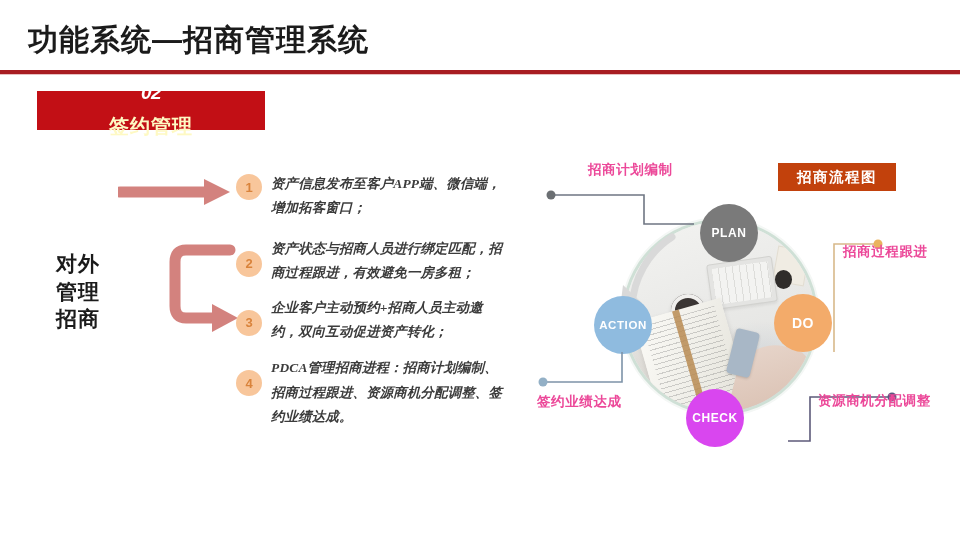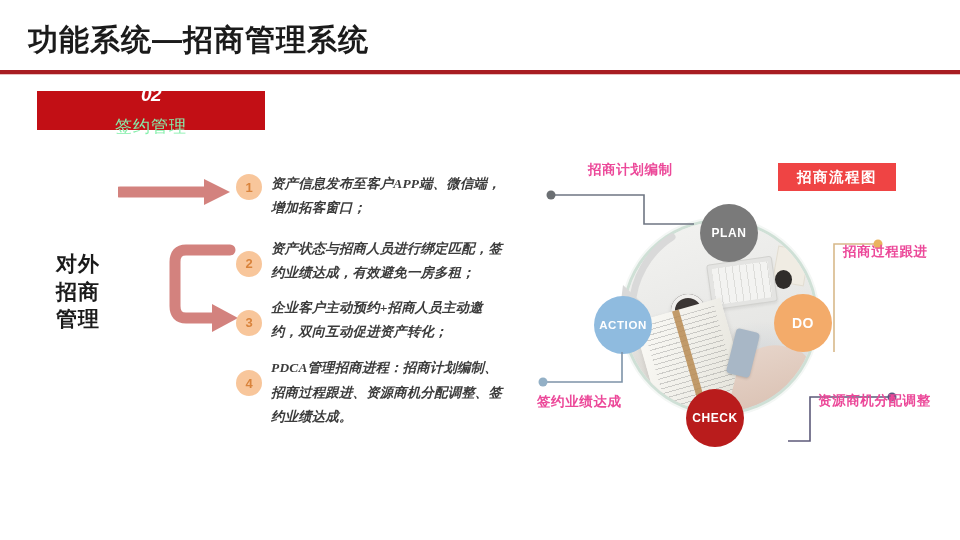"签约管理" .section-label { color: #86efac -> #fef9c3; font-size: 17px -> 20px; font-weight: 400 -> 700 }
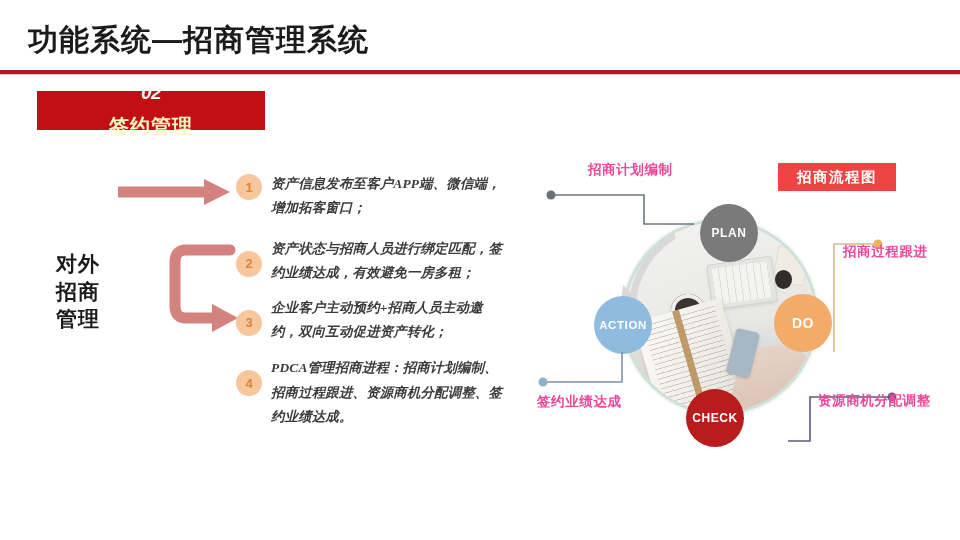"招商流程图" .flow-chip { background: #ef4444 -> #c2410c }
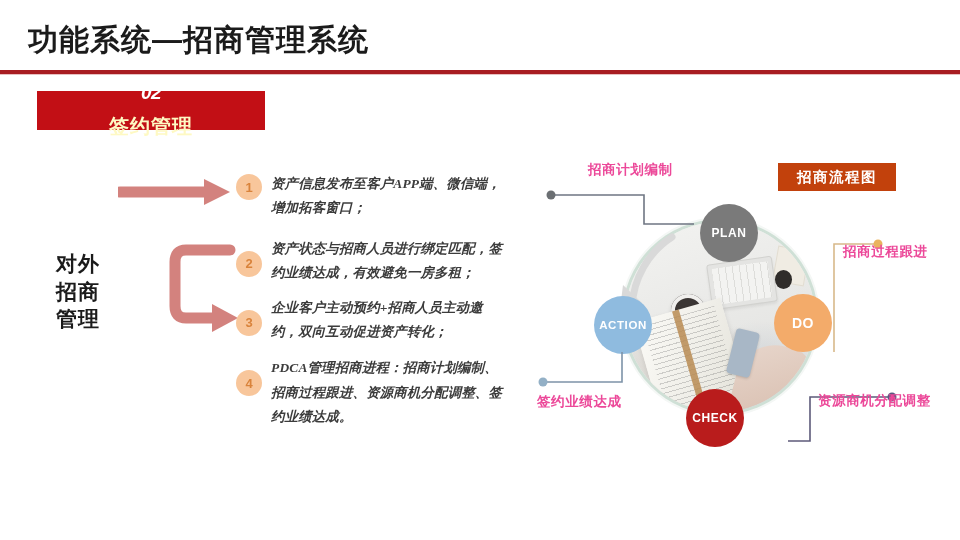"资产状态与招商人员进行绑定匹配，签约业绩达成，有效避免一房多租；" div.bullet-text { text: 签约业绩达成 -> 招商过程跟进 }
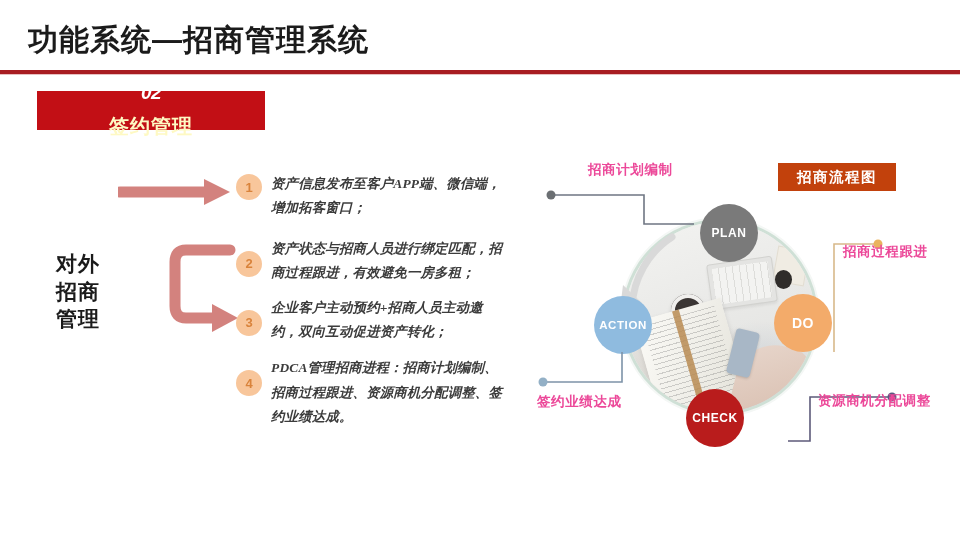"招商" div { order: before "管理" -> after "管理" }
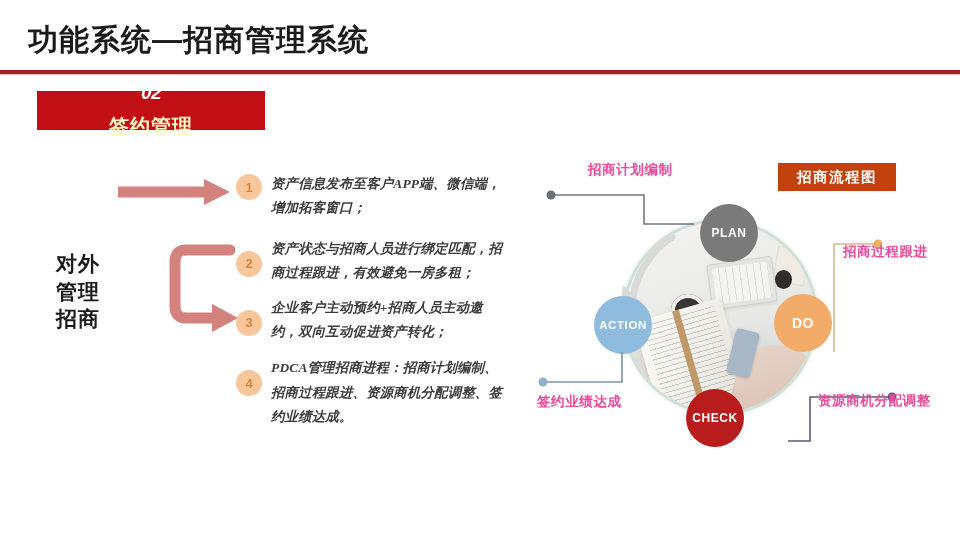"CHECK" .node-check { background: #b91c1c -> #d946ef }
